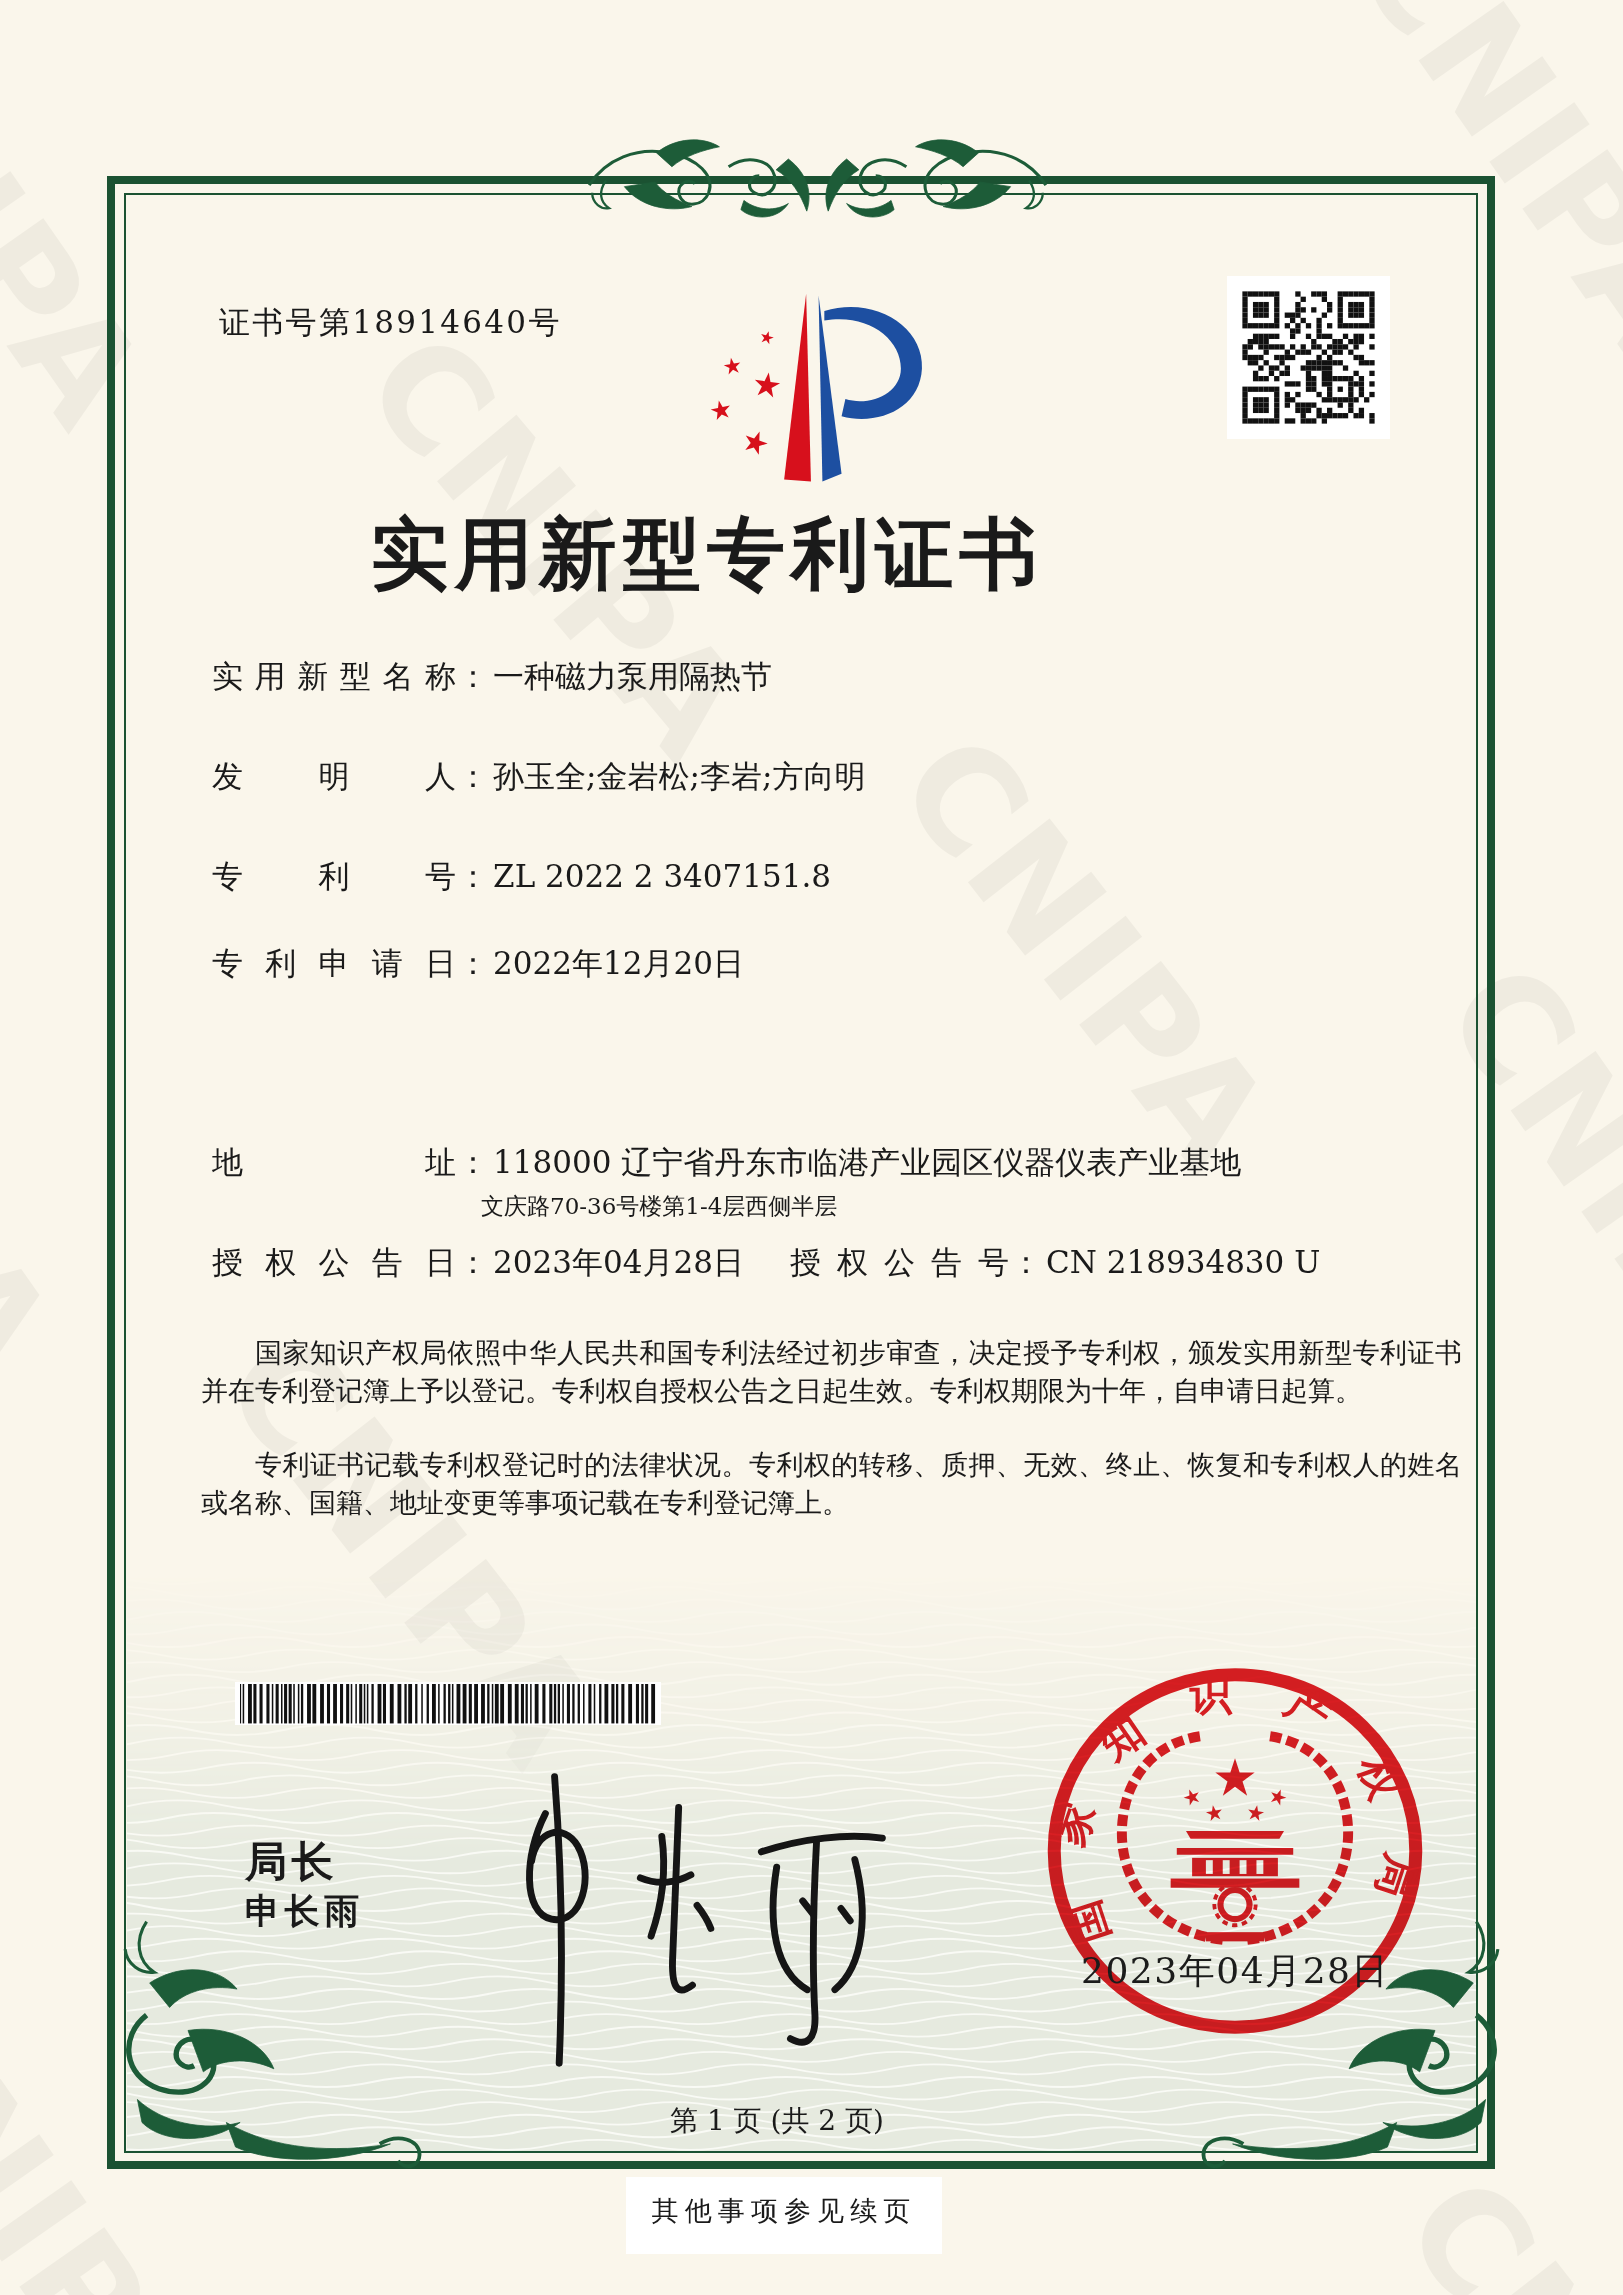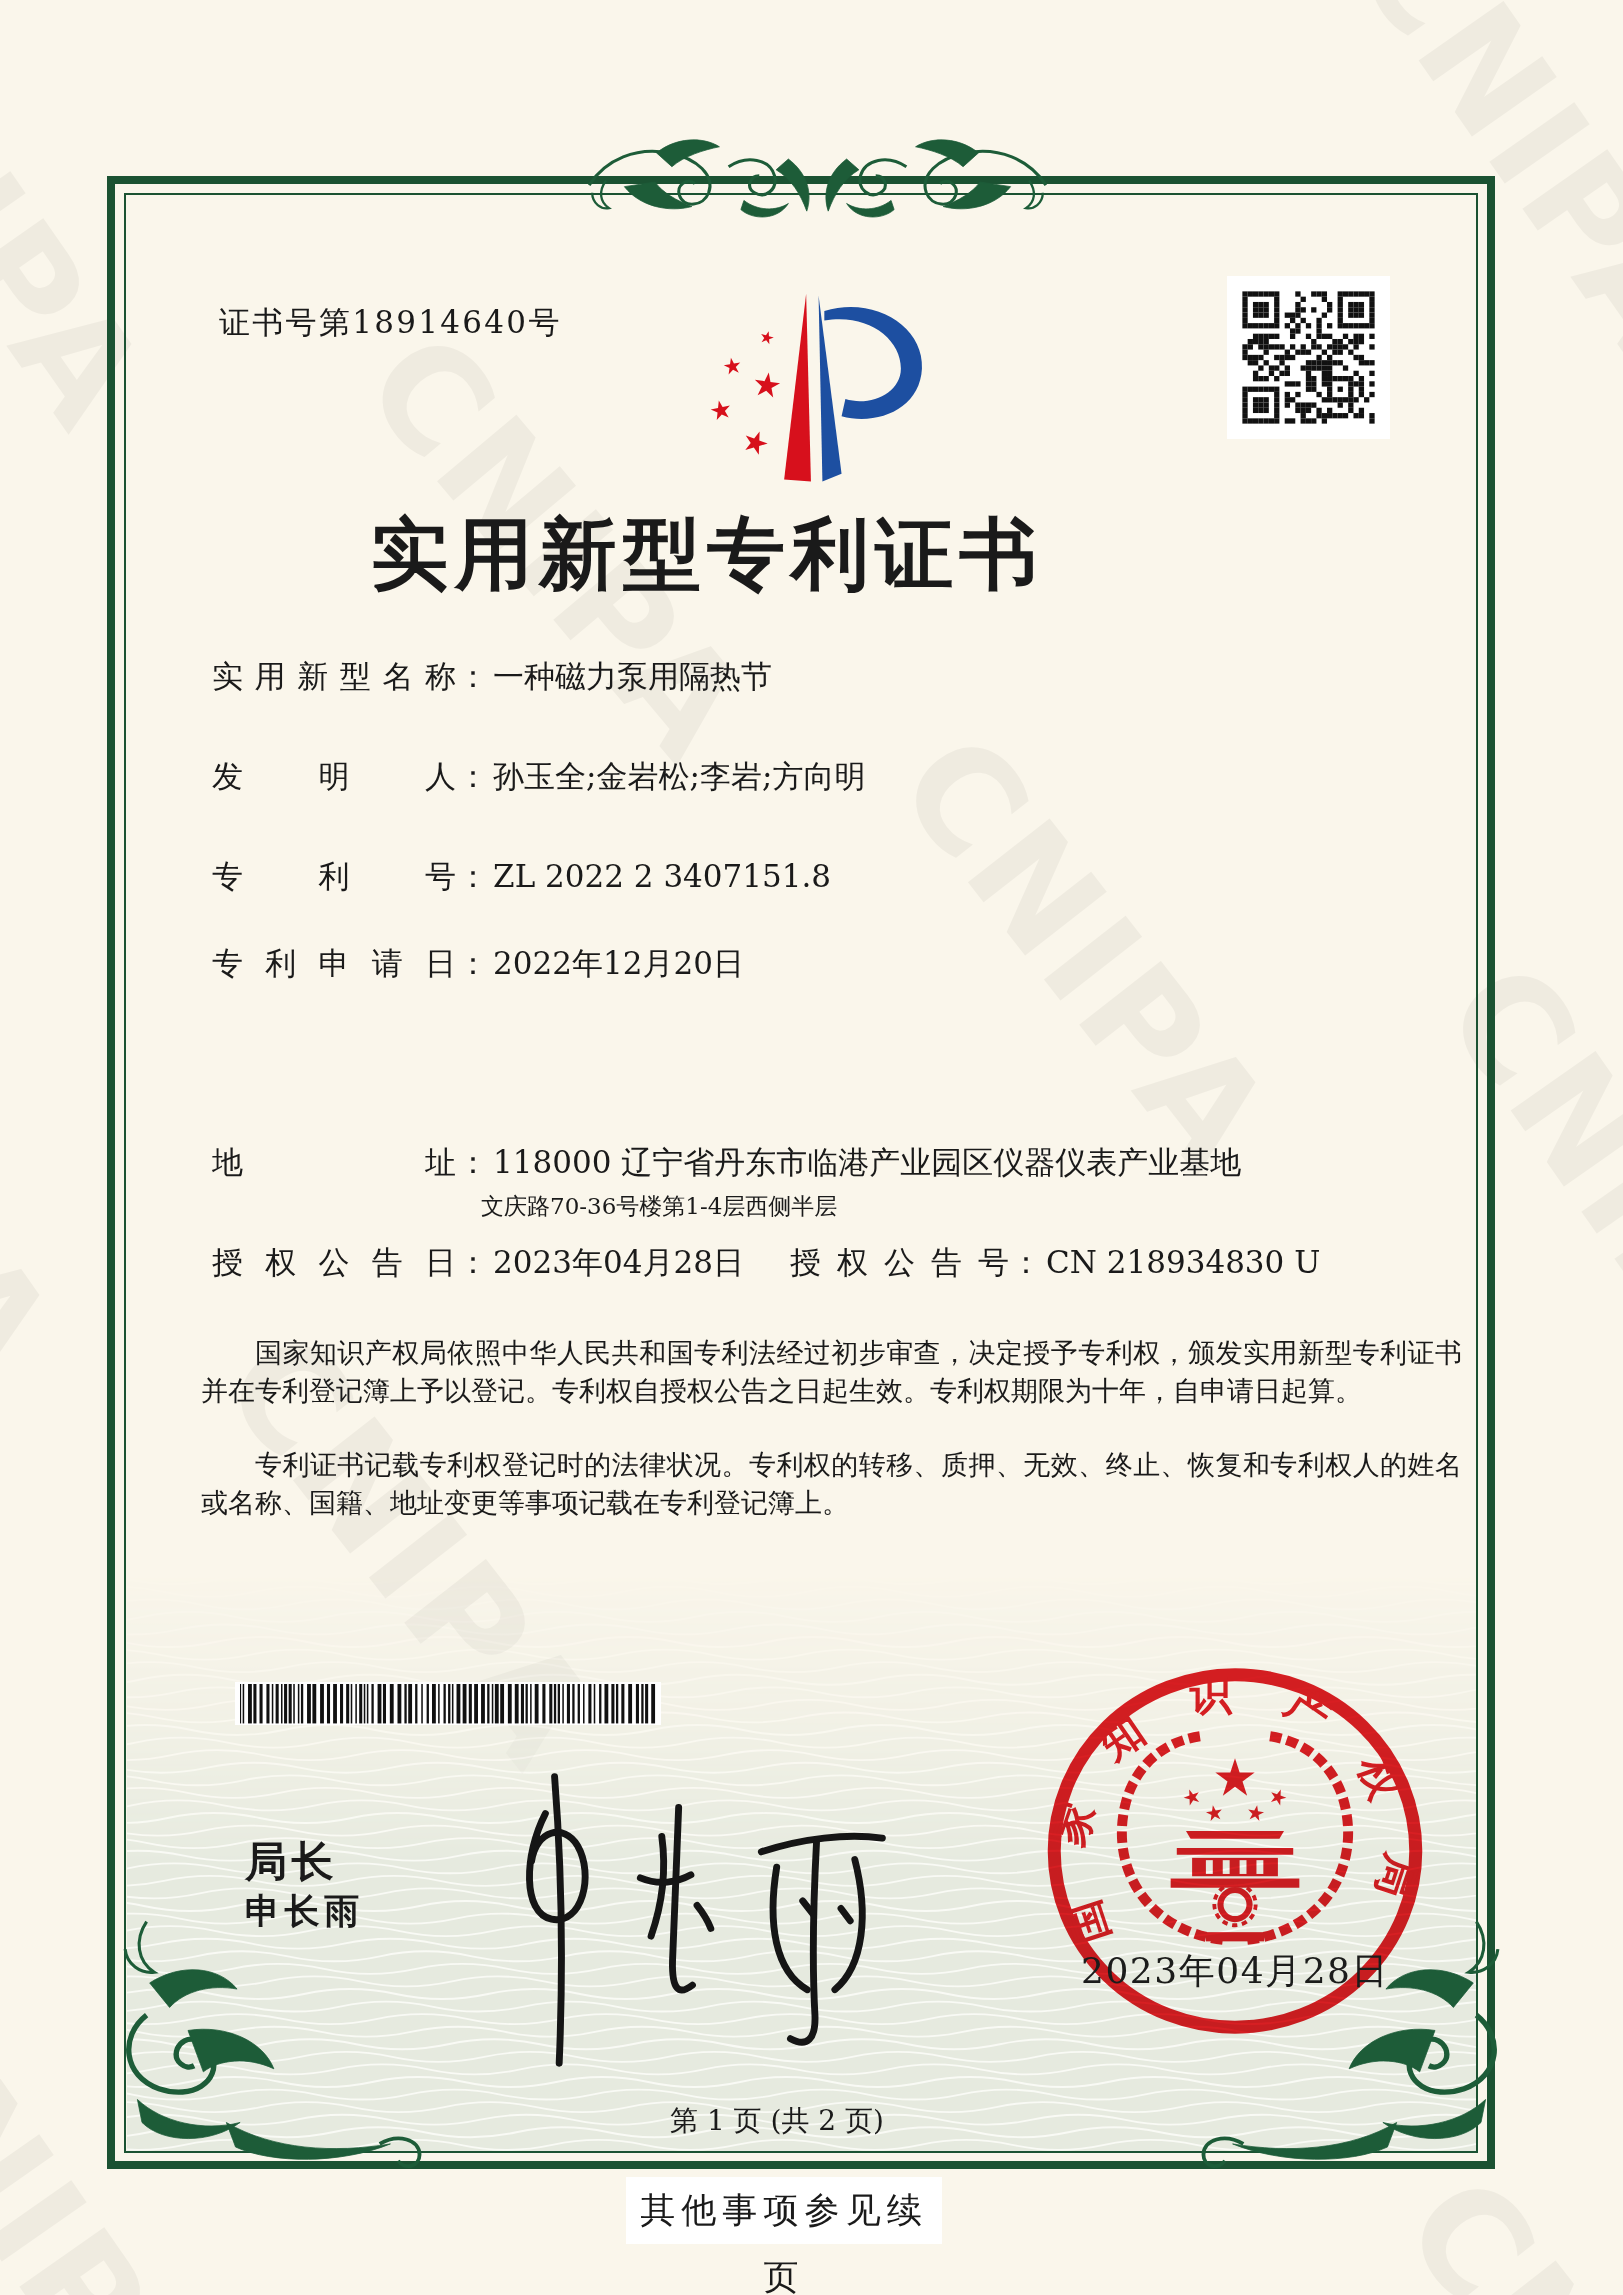"其他事项参见续页" .cont-box { font-family: Liberation Serif, serif -> none; font-size: 35px -> 27px; height: 67px -> 77px }
